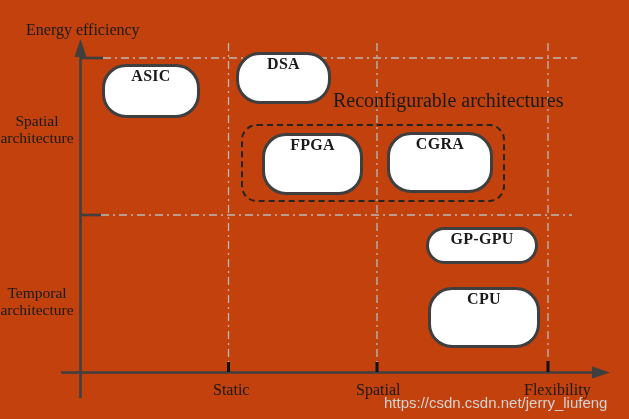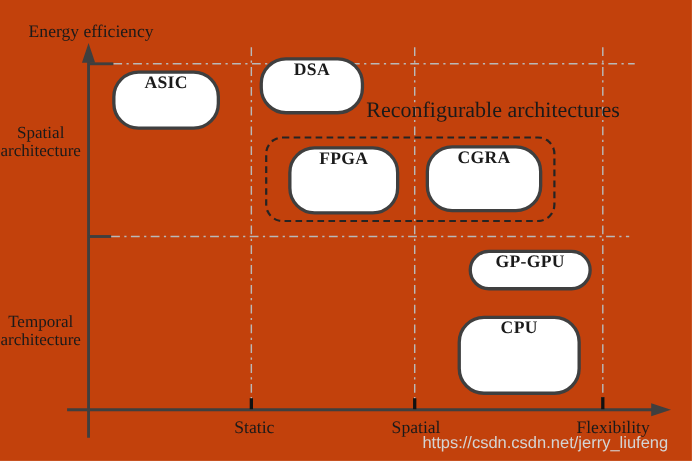"CPU" .box-cpu { height: 72px -> 61px; left: 416px -> 428px }
